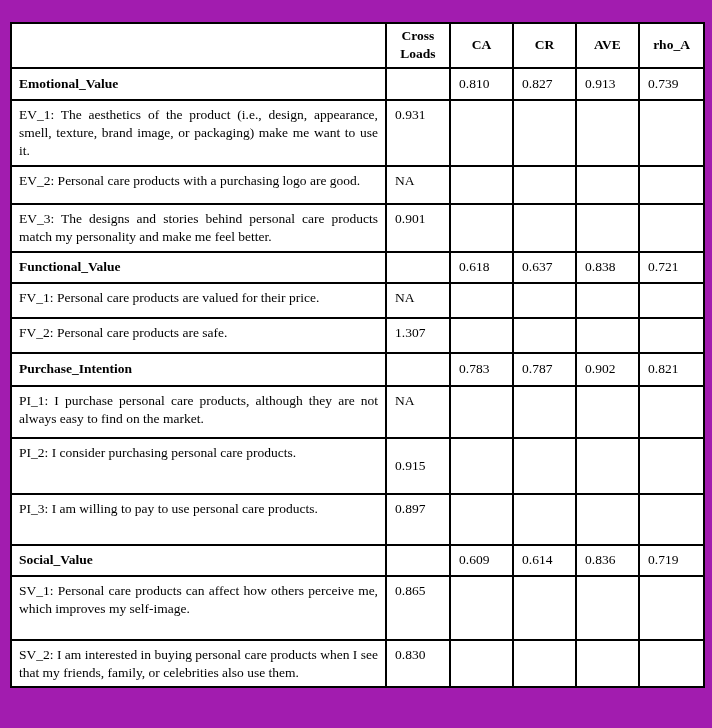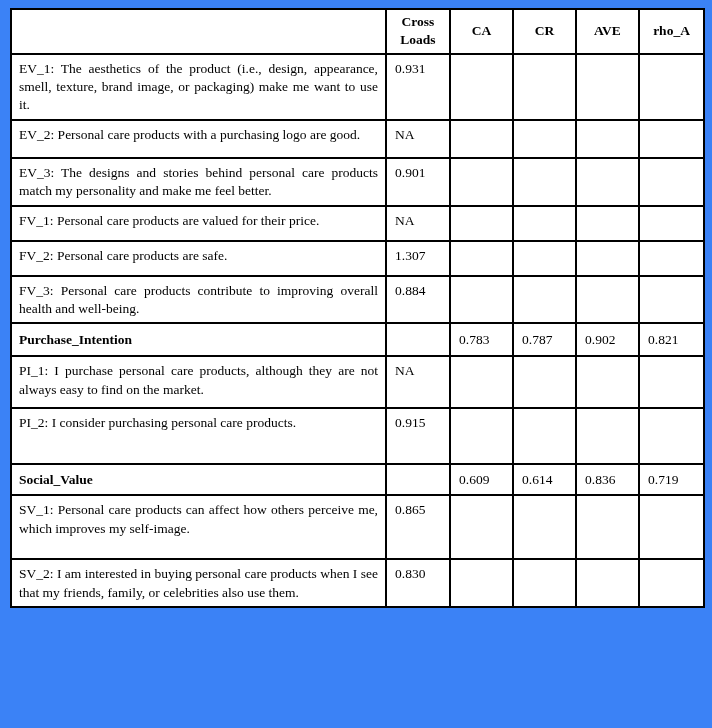"Cross Loads" .page { background: #3b82f6 -> #a21caf; padding: 8px 0 0 10px -> 22px 0 0 10px }
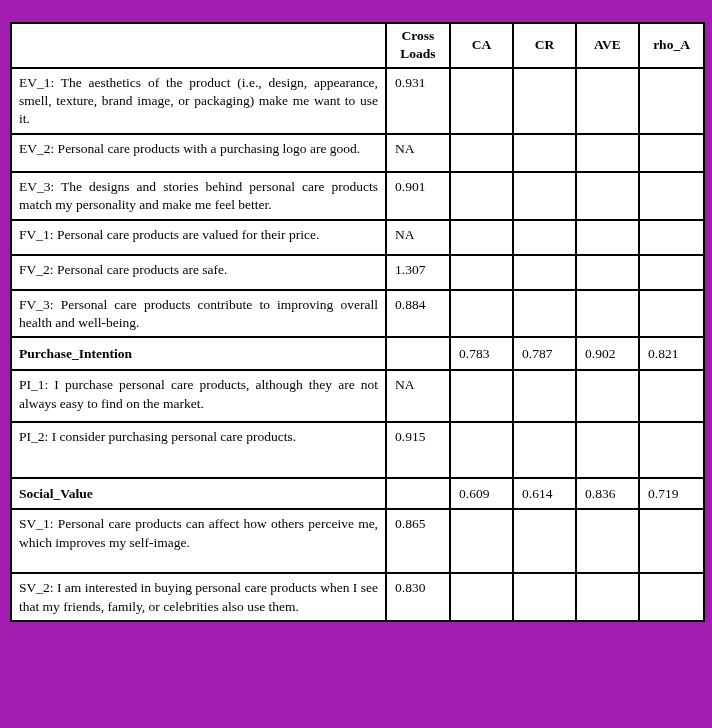"Emotional_Value" tr.construct { html: none -> <tr> <td>Emotional_Value</td> <td></td> <td>0.810</td> <td>0.827</td> <td>0.913</td> <td>0.739</td> </tr> }
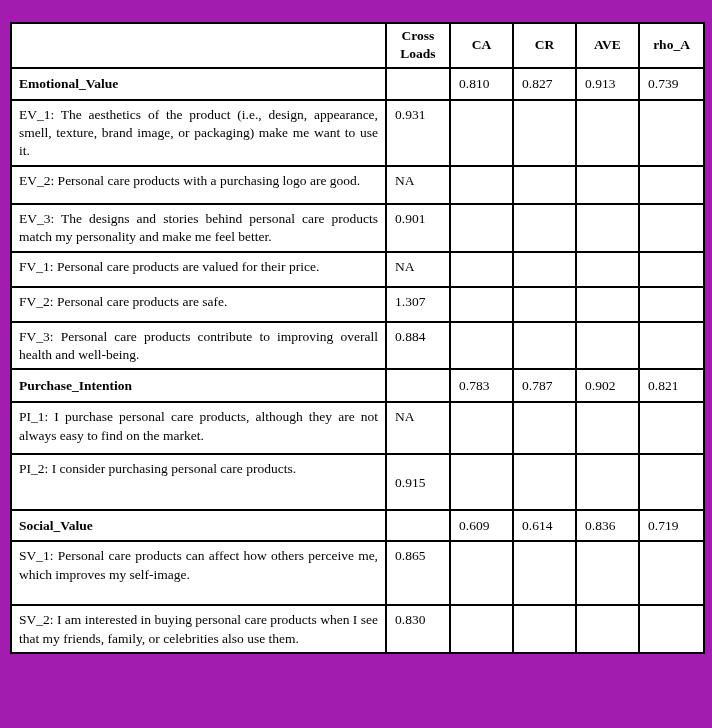"Functional_Value" tr.construct { html: none -> <tr> <td>Functional_Value</td> <td></td> <td>0.618</td> <td>0.637</td> <td>0.838</td> <td>0.721</td> </tr> }
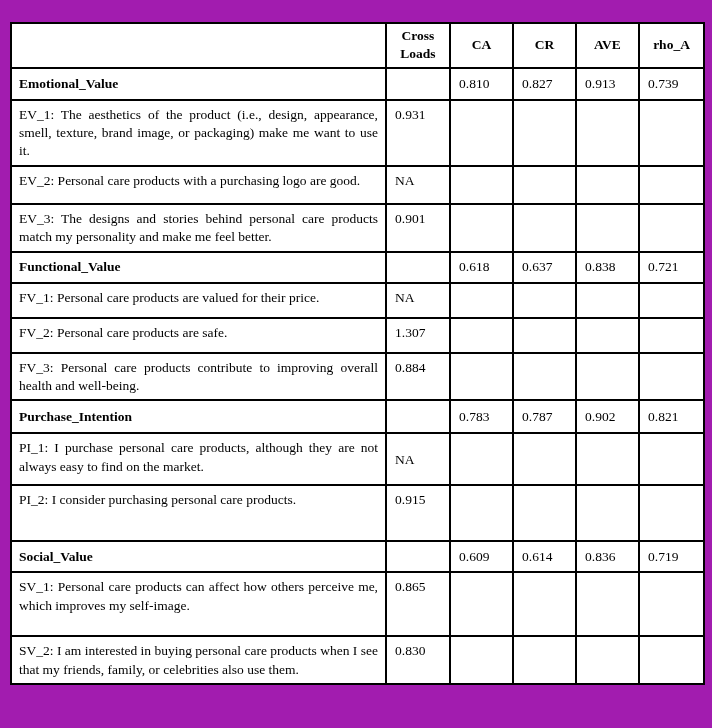"FV_3: Personal care products contribute" tr.item { html: <tr> <td>FV_3: Personal care products contribute to improving overall health and well-being.</td> <td>0.884</td> <td></td> <td></td> <td></td> <td></td> </tr> -> none }
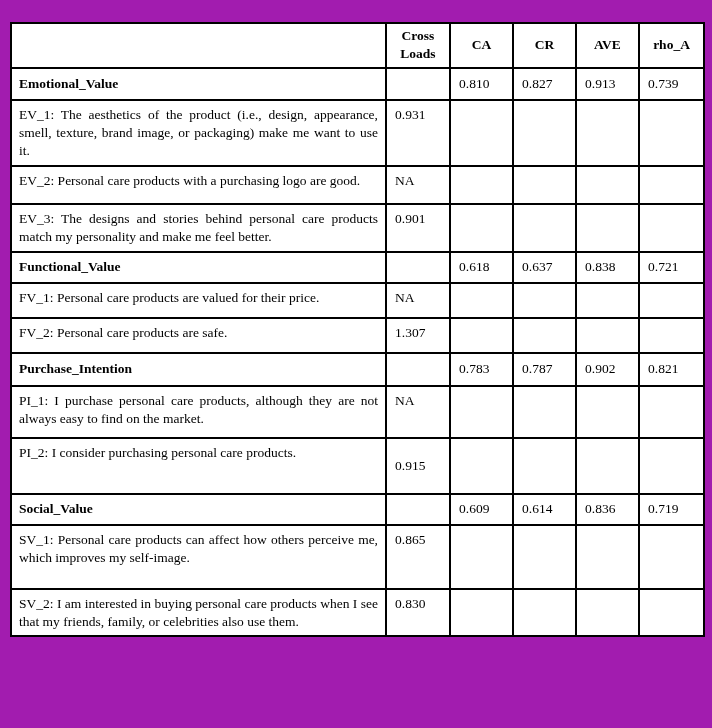"PI_3: I am willing to" tr.item { html: none -> <tr> <td>PI_3: I am willing to pay to use personal care products.</td> <td>0.897</td> <td></td> <td></td> <td></td> <td></td> </tr> }
